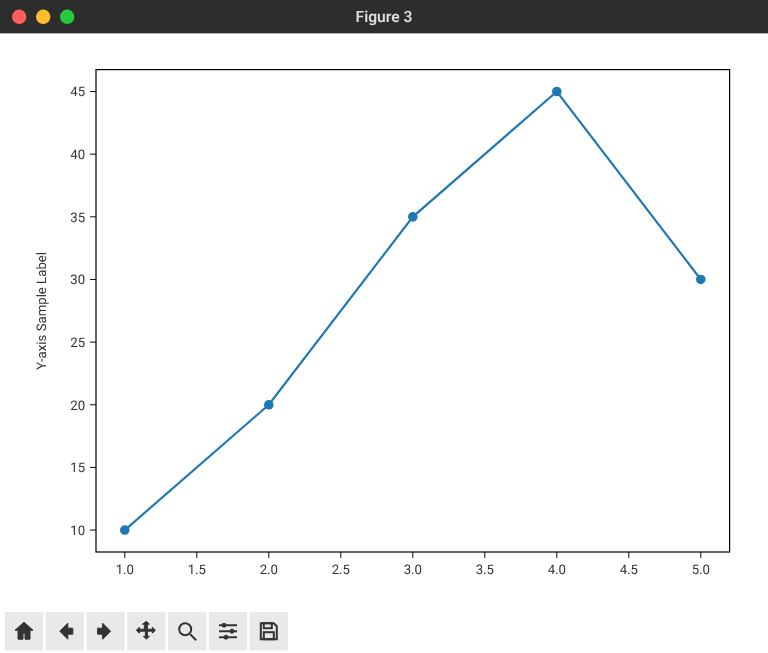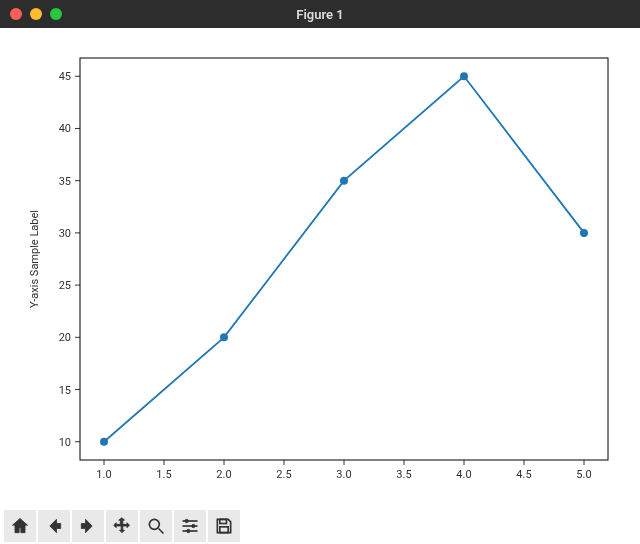"Figure 1" div.title { text: 1 -> 3 }
